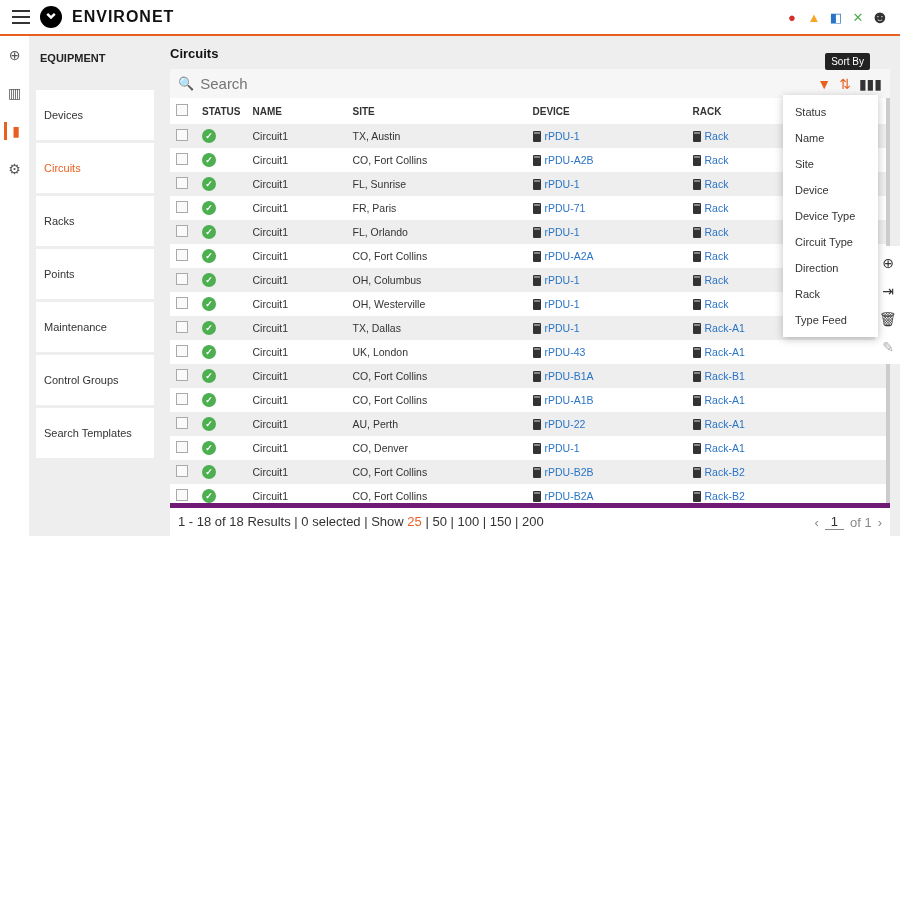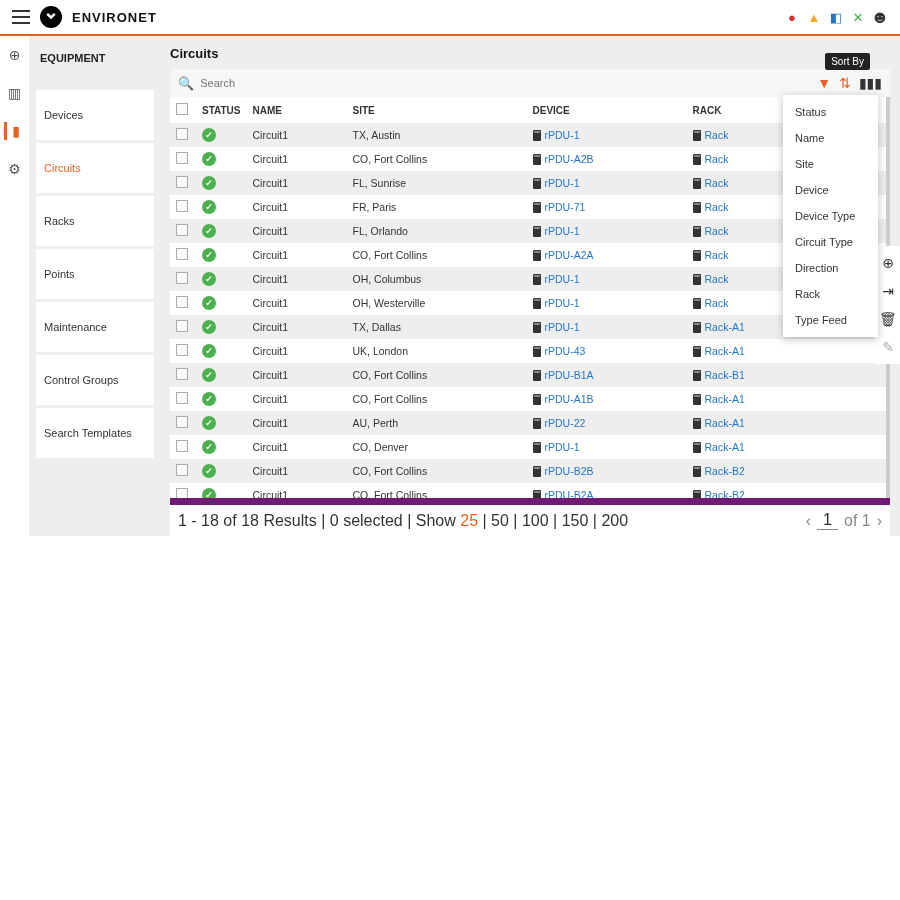"ENVIRONET" .brand-name { font-size: 13px -> 16px }
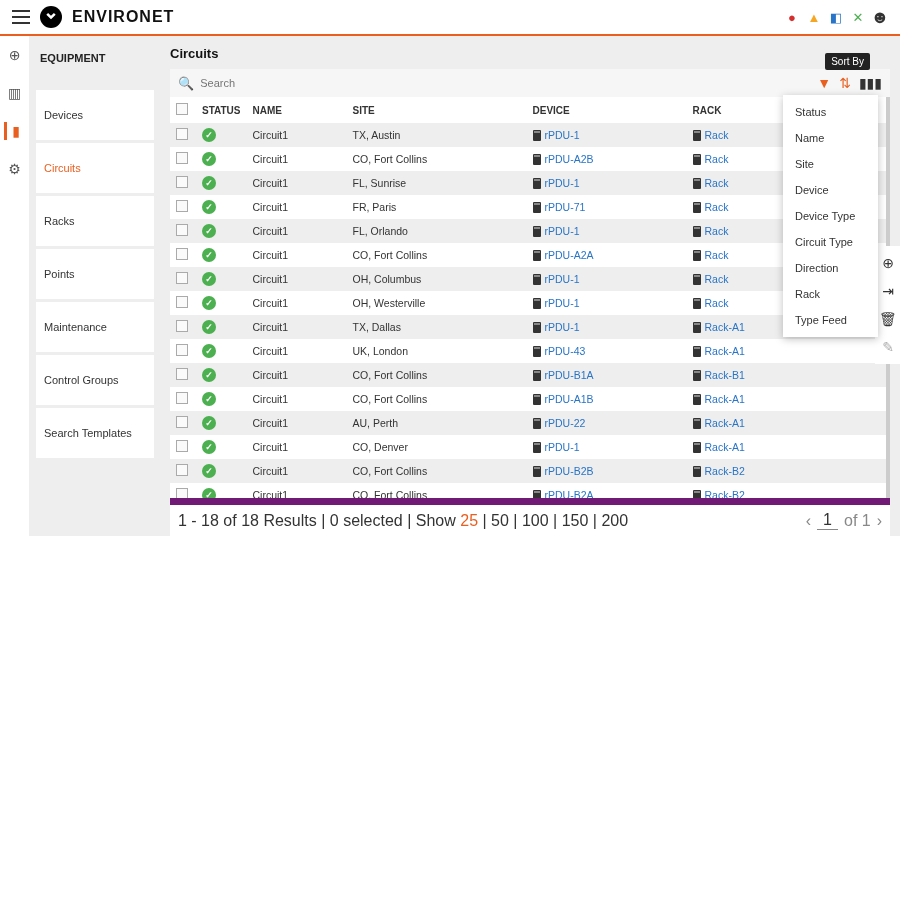"Search" .searchbar .sinput { font-size: 11px -> 15px }
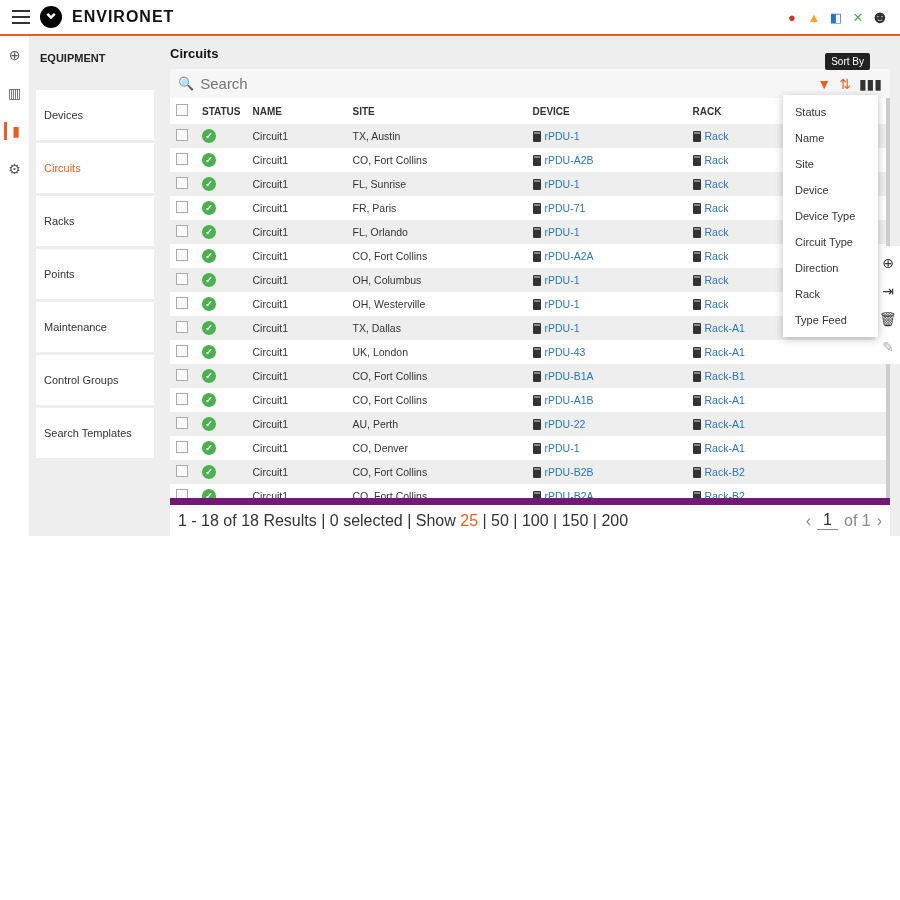"1 - 18 of 18" .footer { align-items: center -> flex-start; border-top: 7px solid #701a75 -> 5px solid #701a75; font-size: 16px -> 13px }
